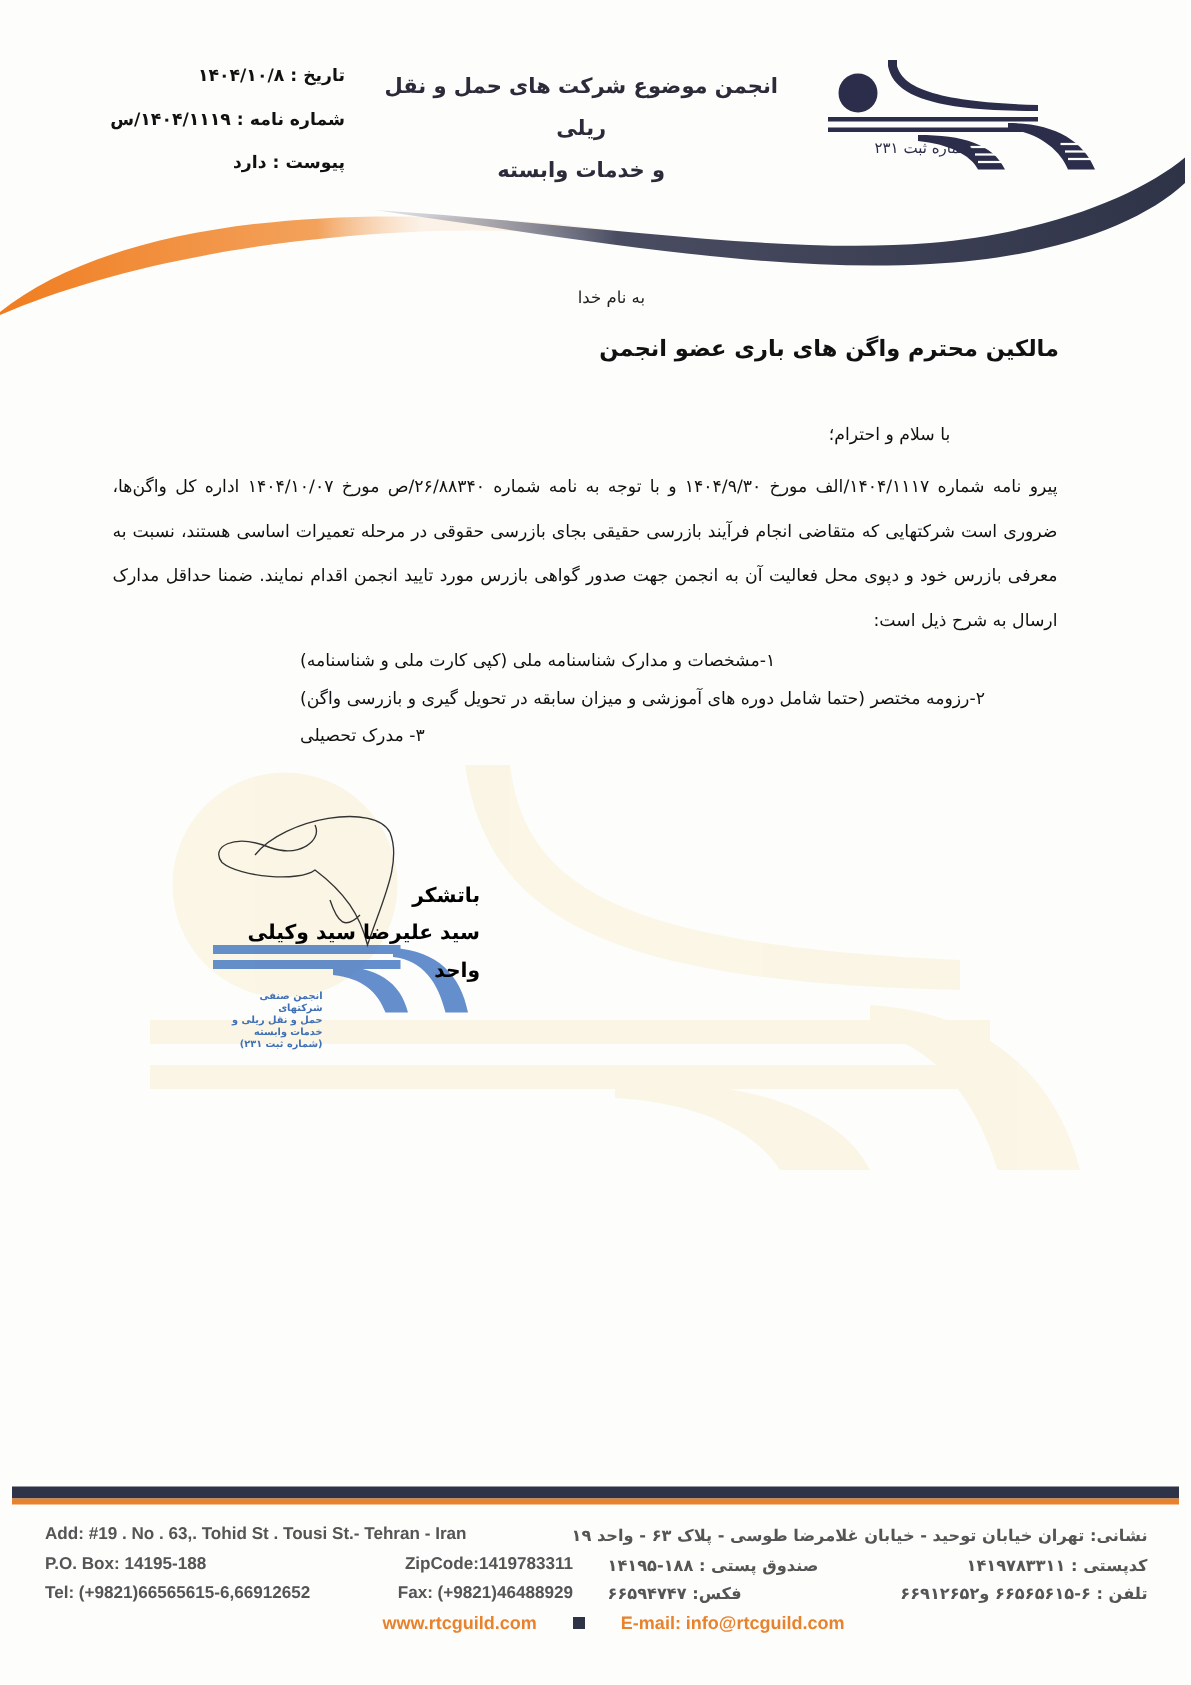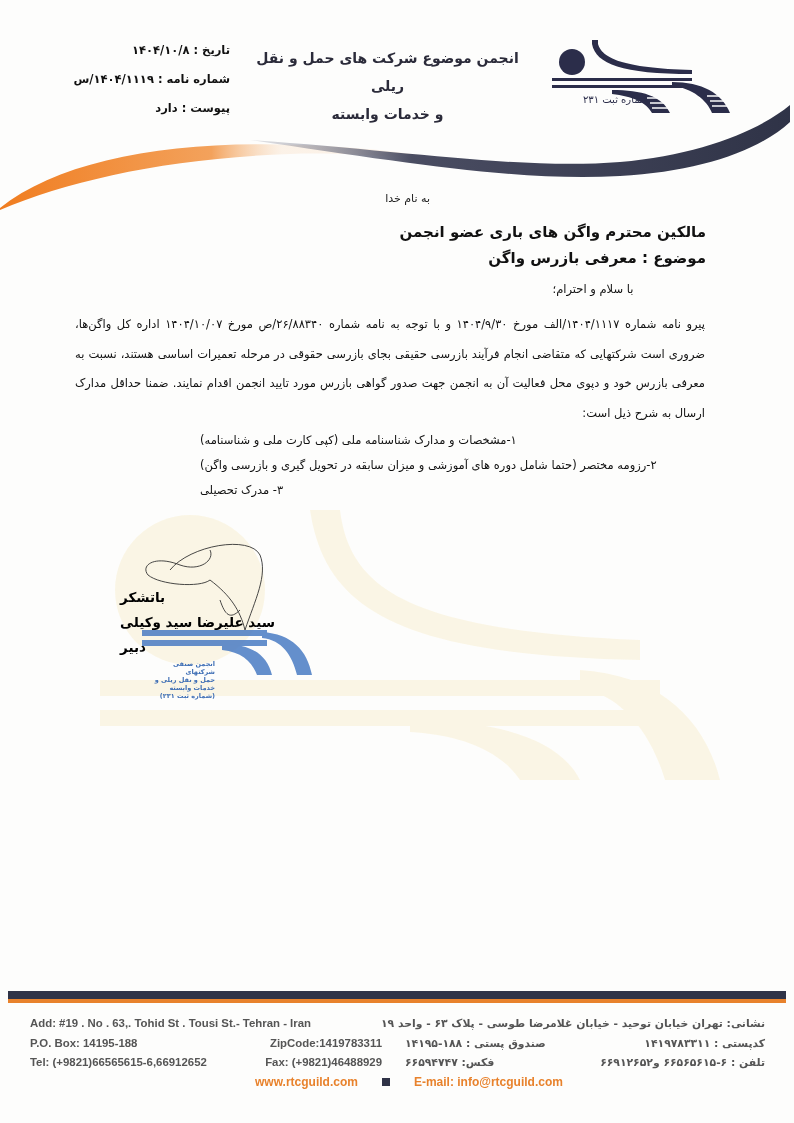"موضوع : معرفی بازرس واگن" div { html: <div>موضوع : معرفی بازرس واگن</div> -> none }
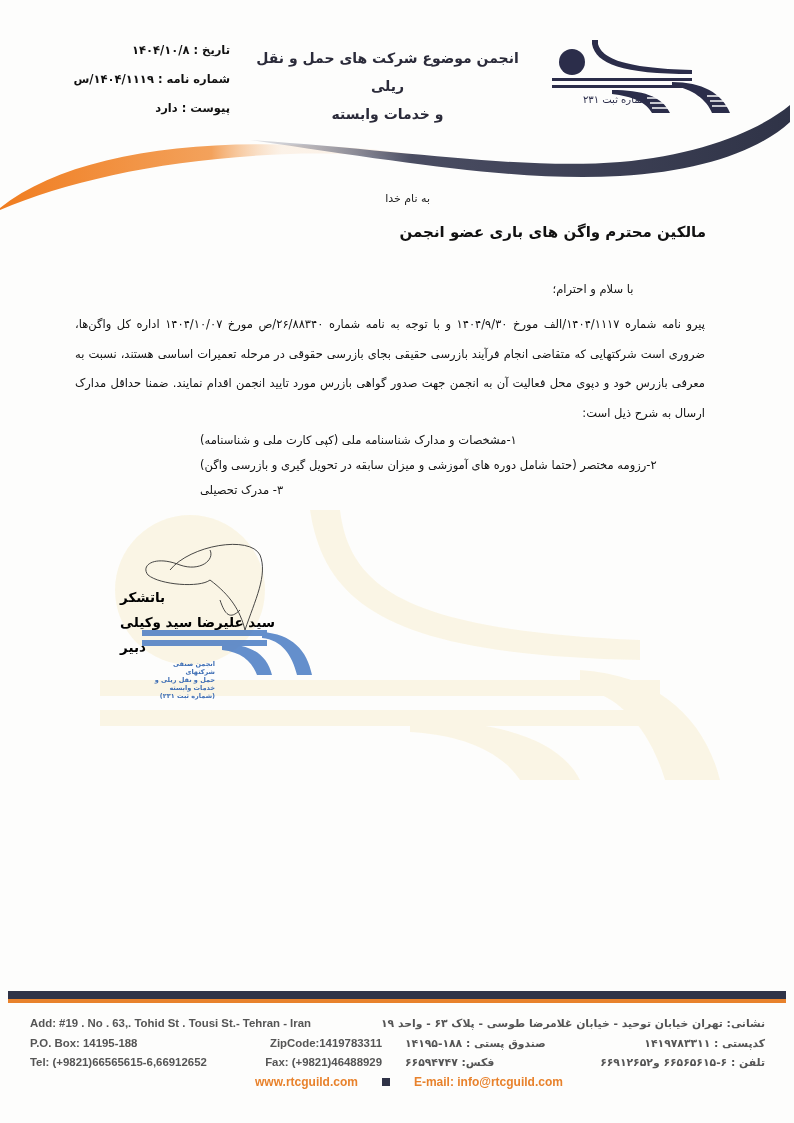"باتشکر" .signoff { text-align: left -> right }
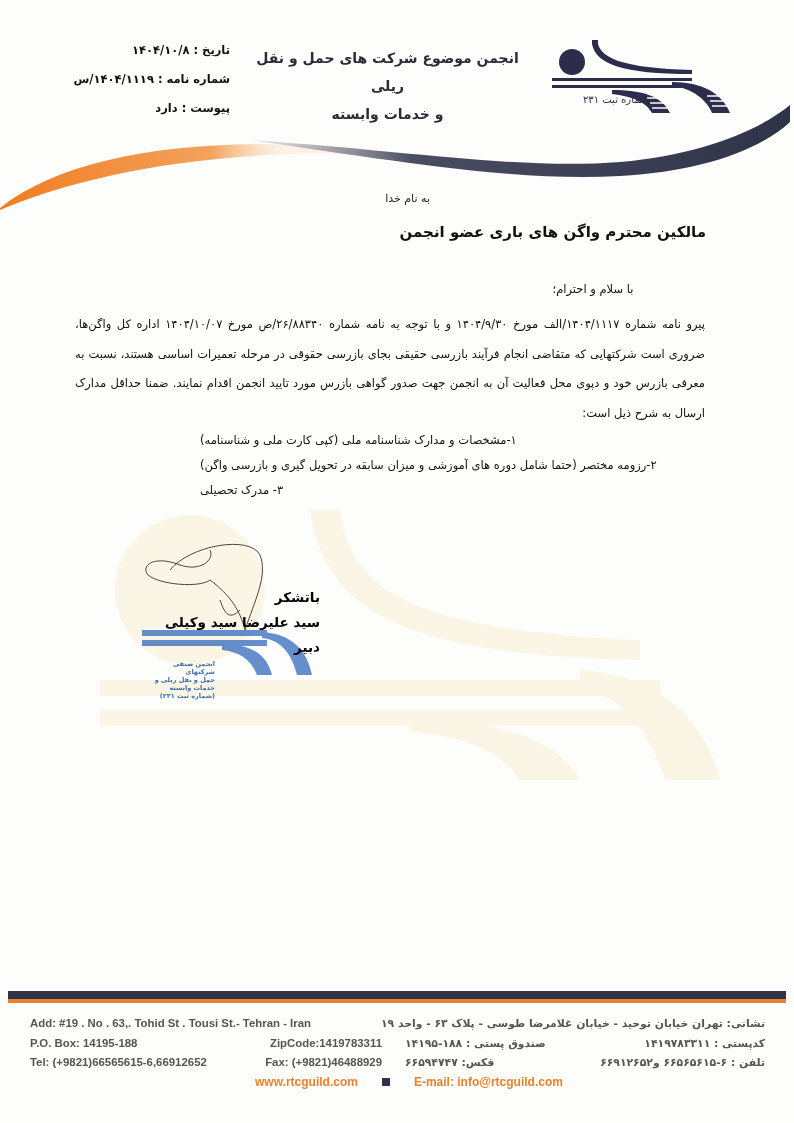"دبیر" div { text: دبیر -> واحد }
